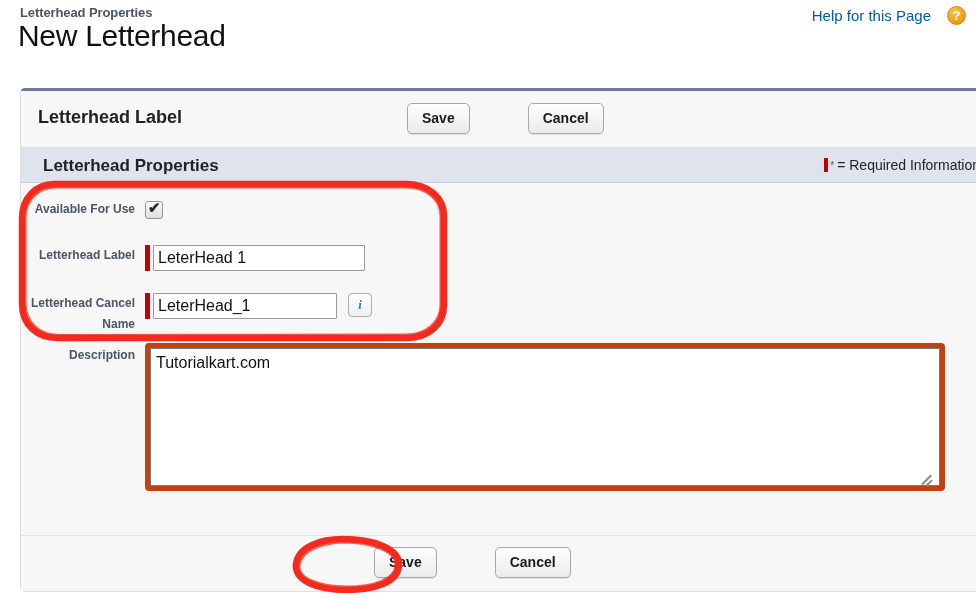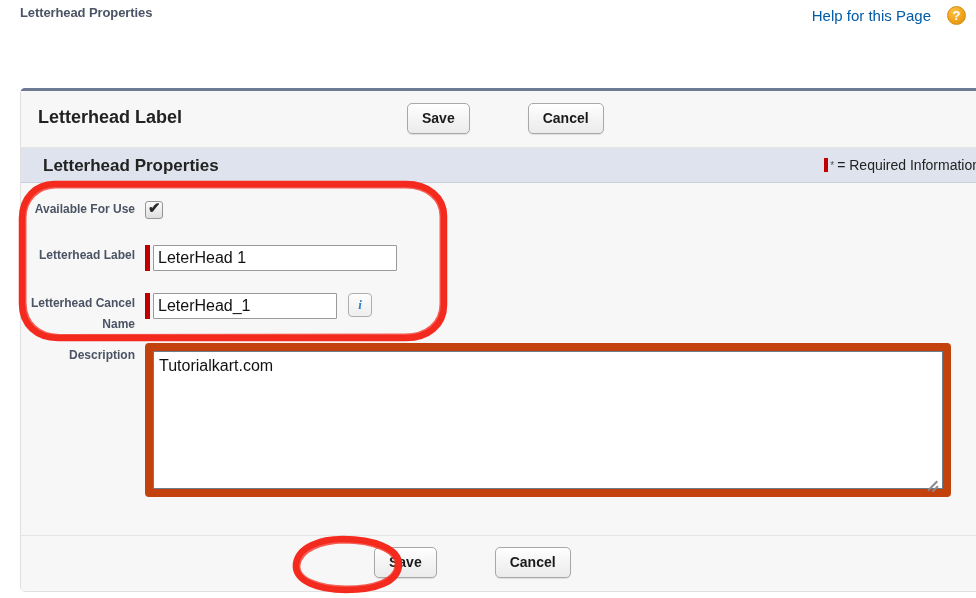"New Letterhead" div.page-title { html: none -> <div>New Letterhead</div> }
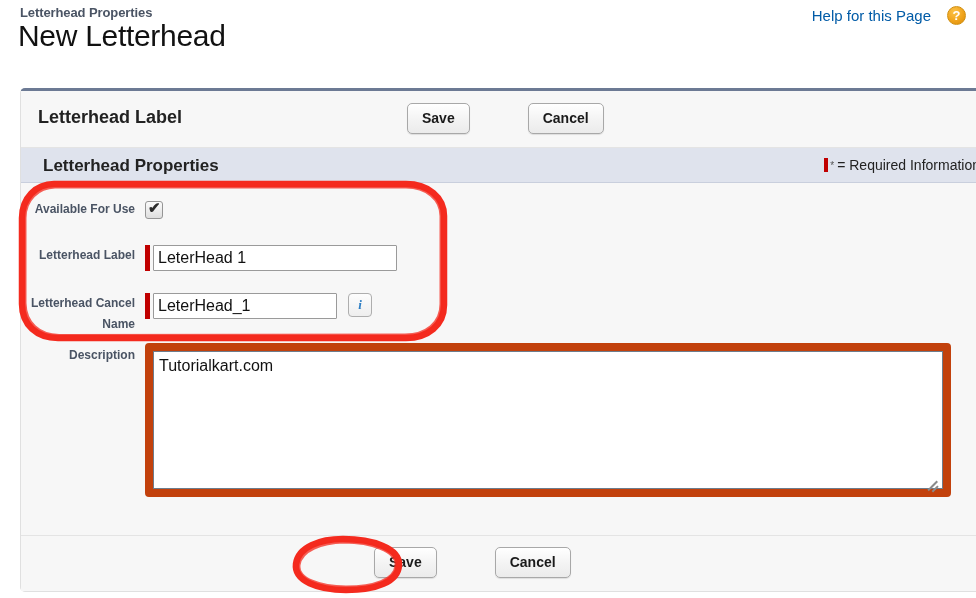"LeterHead 1" input.text-input { width: 244px -> 212px }
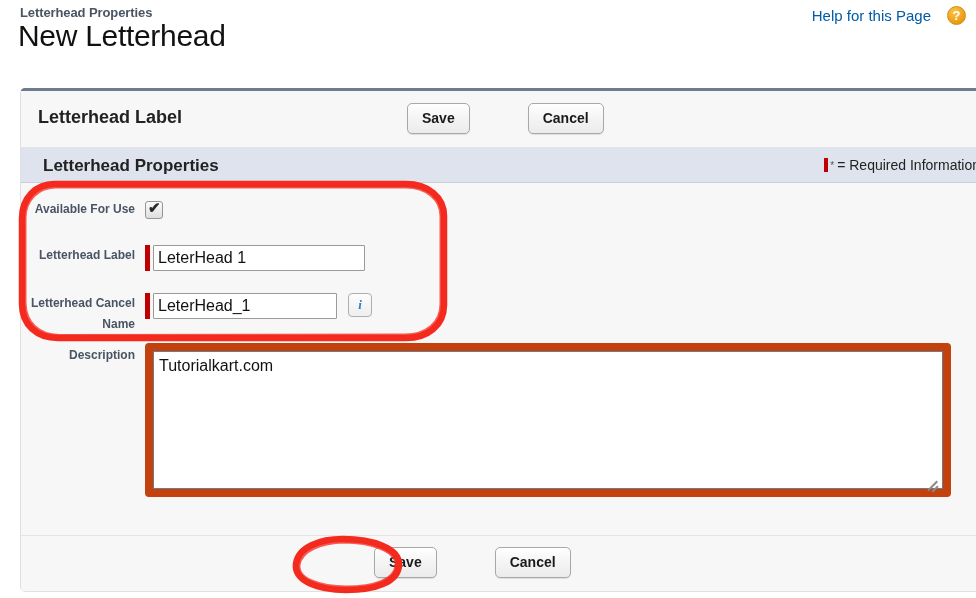"Tutorialkart.com" .textarea-focus-wrap { border: 8px solid #c2410c -> 5px solid #c2410c }
